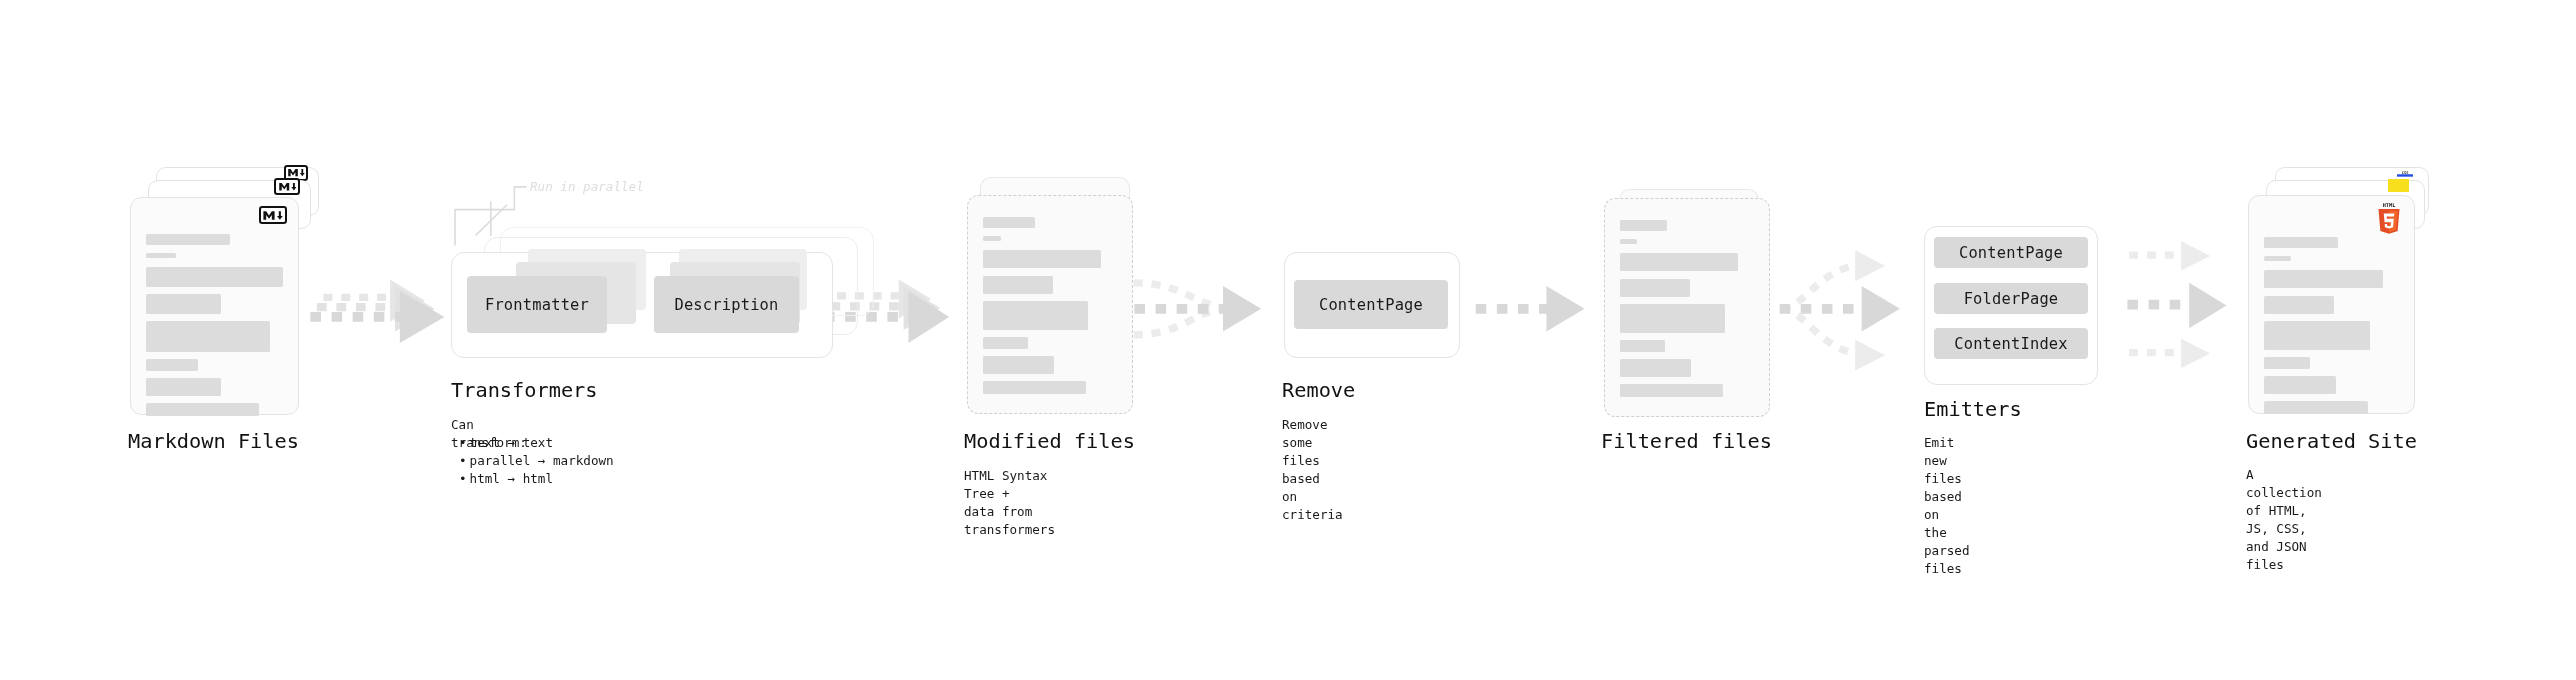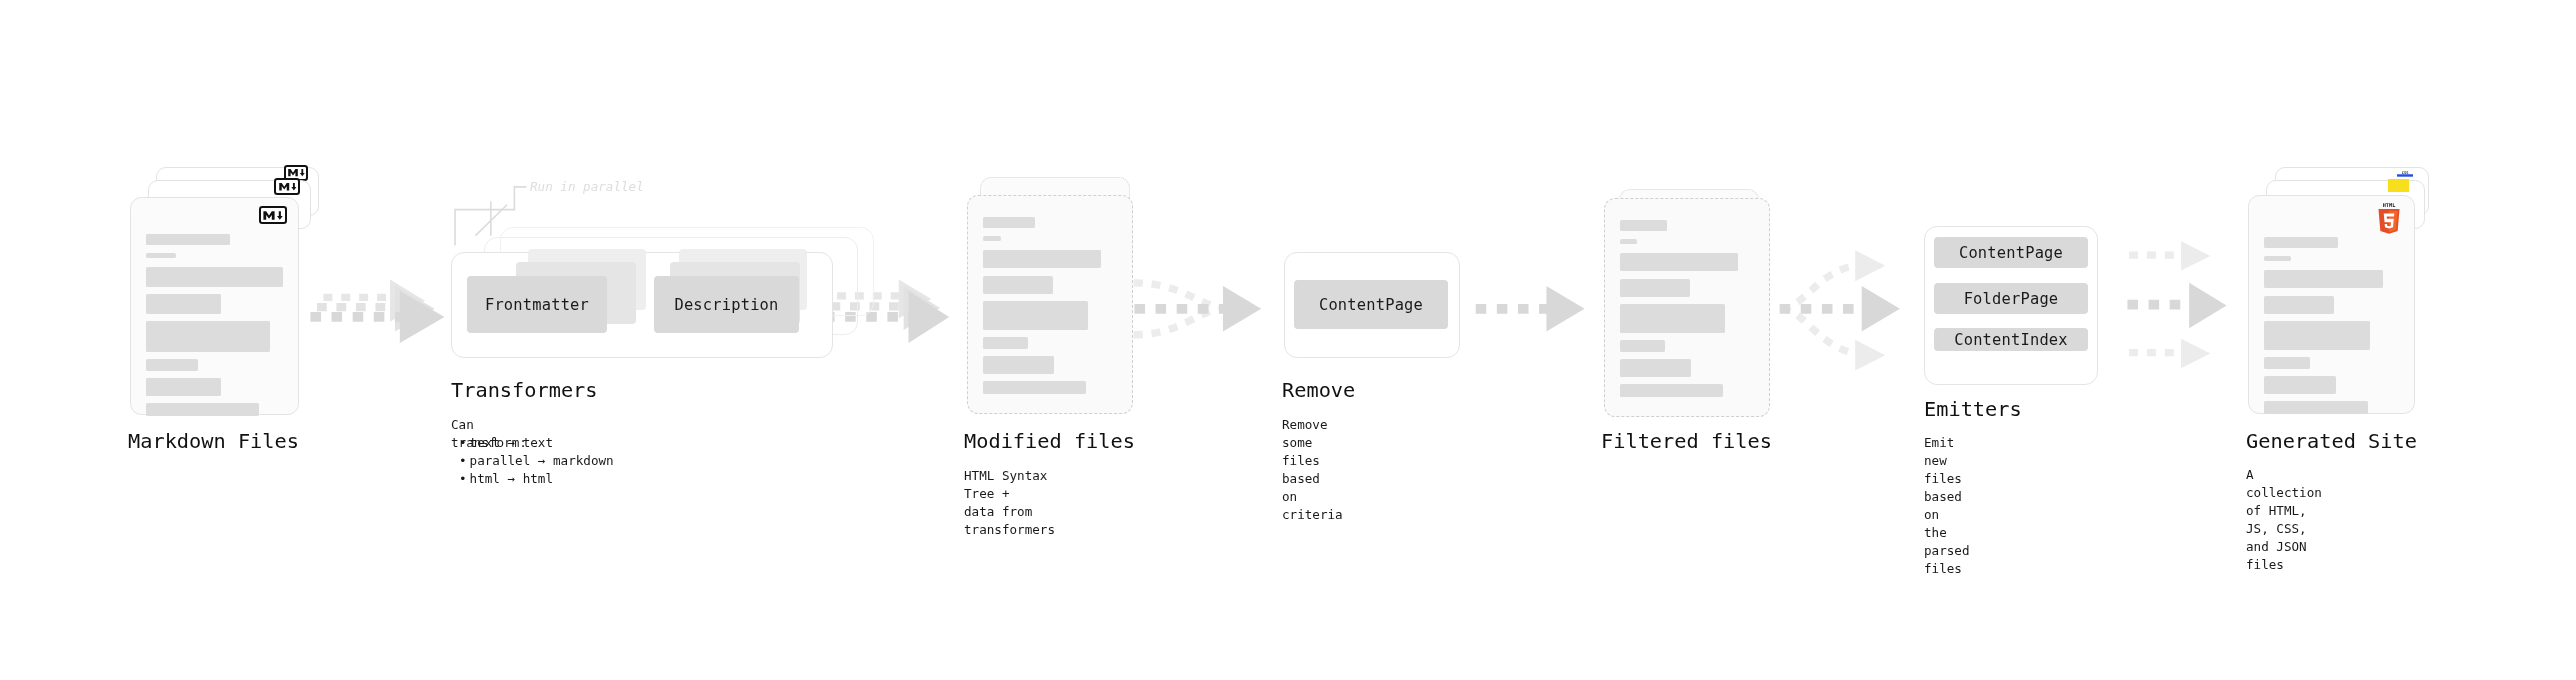"ContentIndex" div.pill { height: 23px -> 31px }
